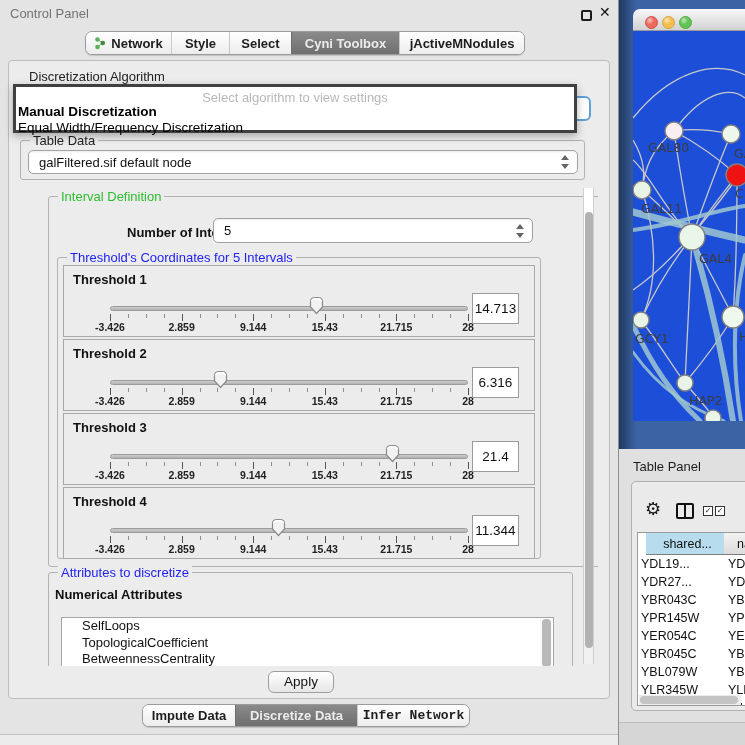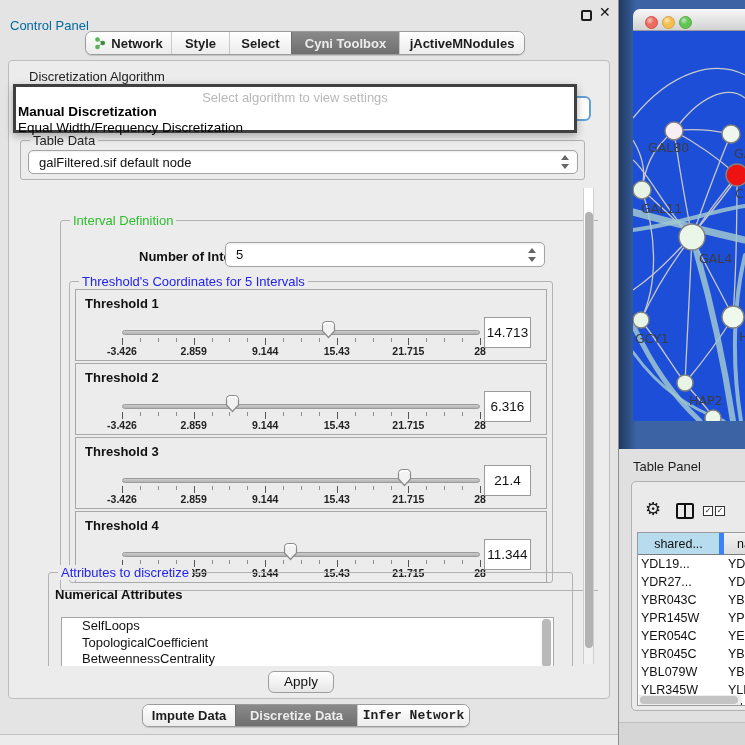"Control Panel" #panel-title { color: #0369a1 -> #737373; top: 18px -> 6px }
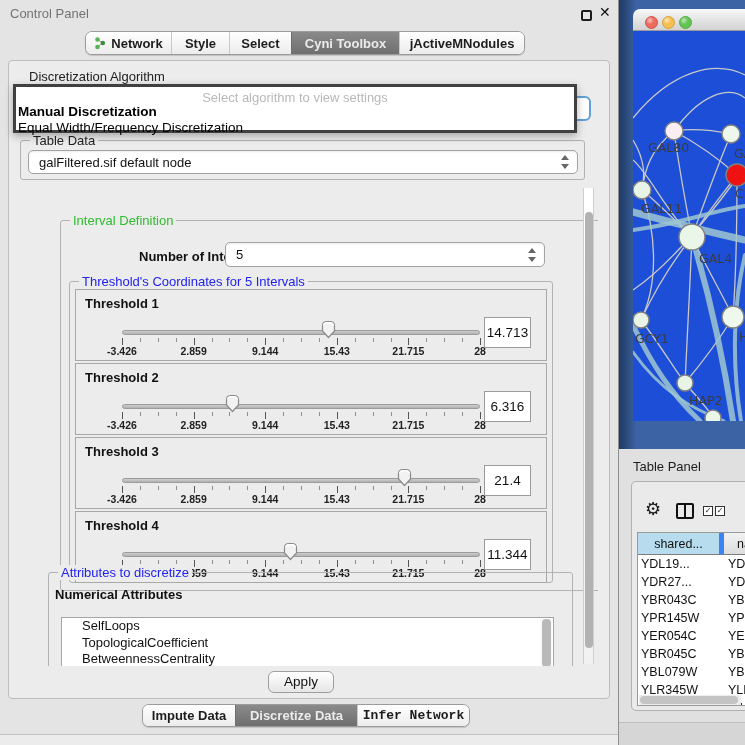"Interval Definition" div.group { left: 40px -> 28px; margin-top: 24px -> none }
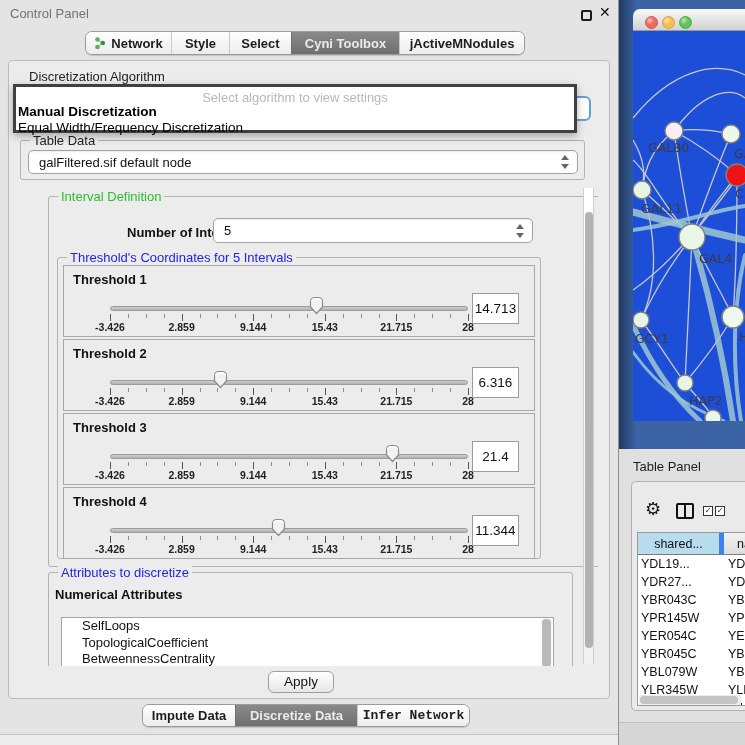"shared..." .hcell-1 { border-right: 5px solid #3b82f6 -> 3px solid #3b82f6; left: 0 -> 8px }
